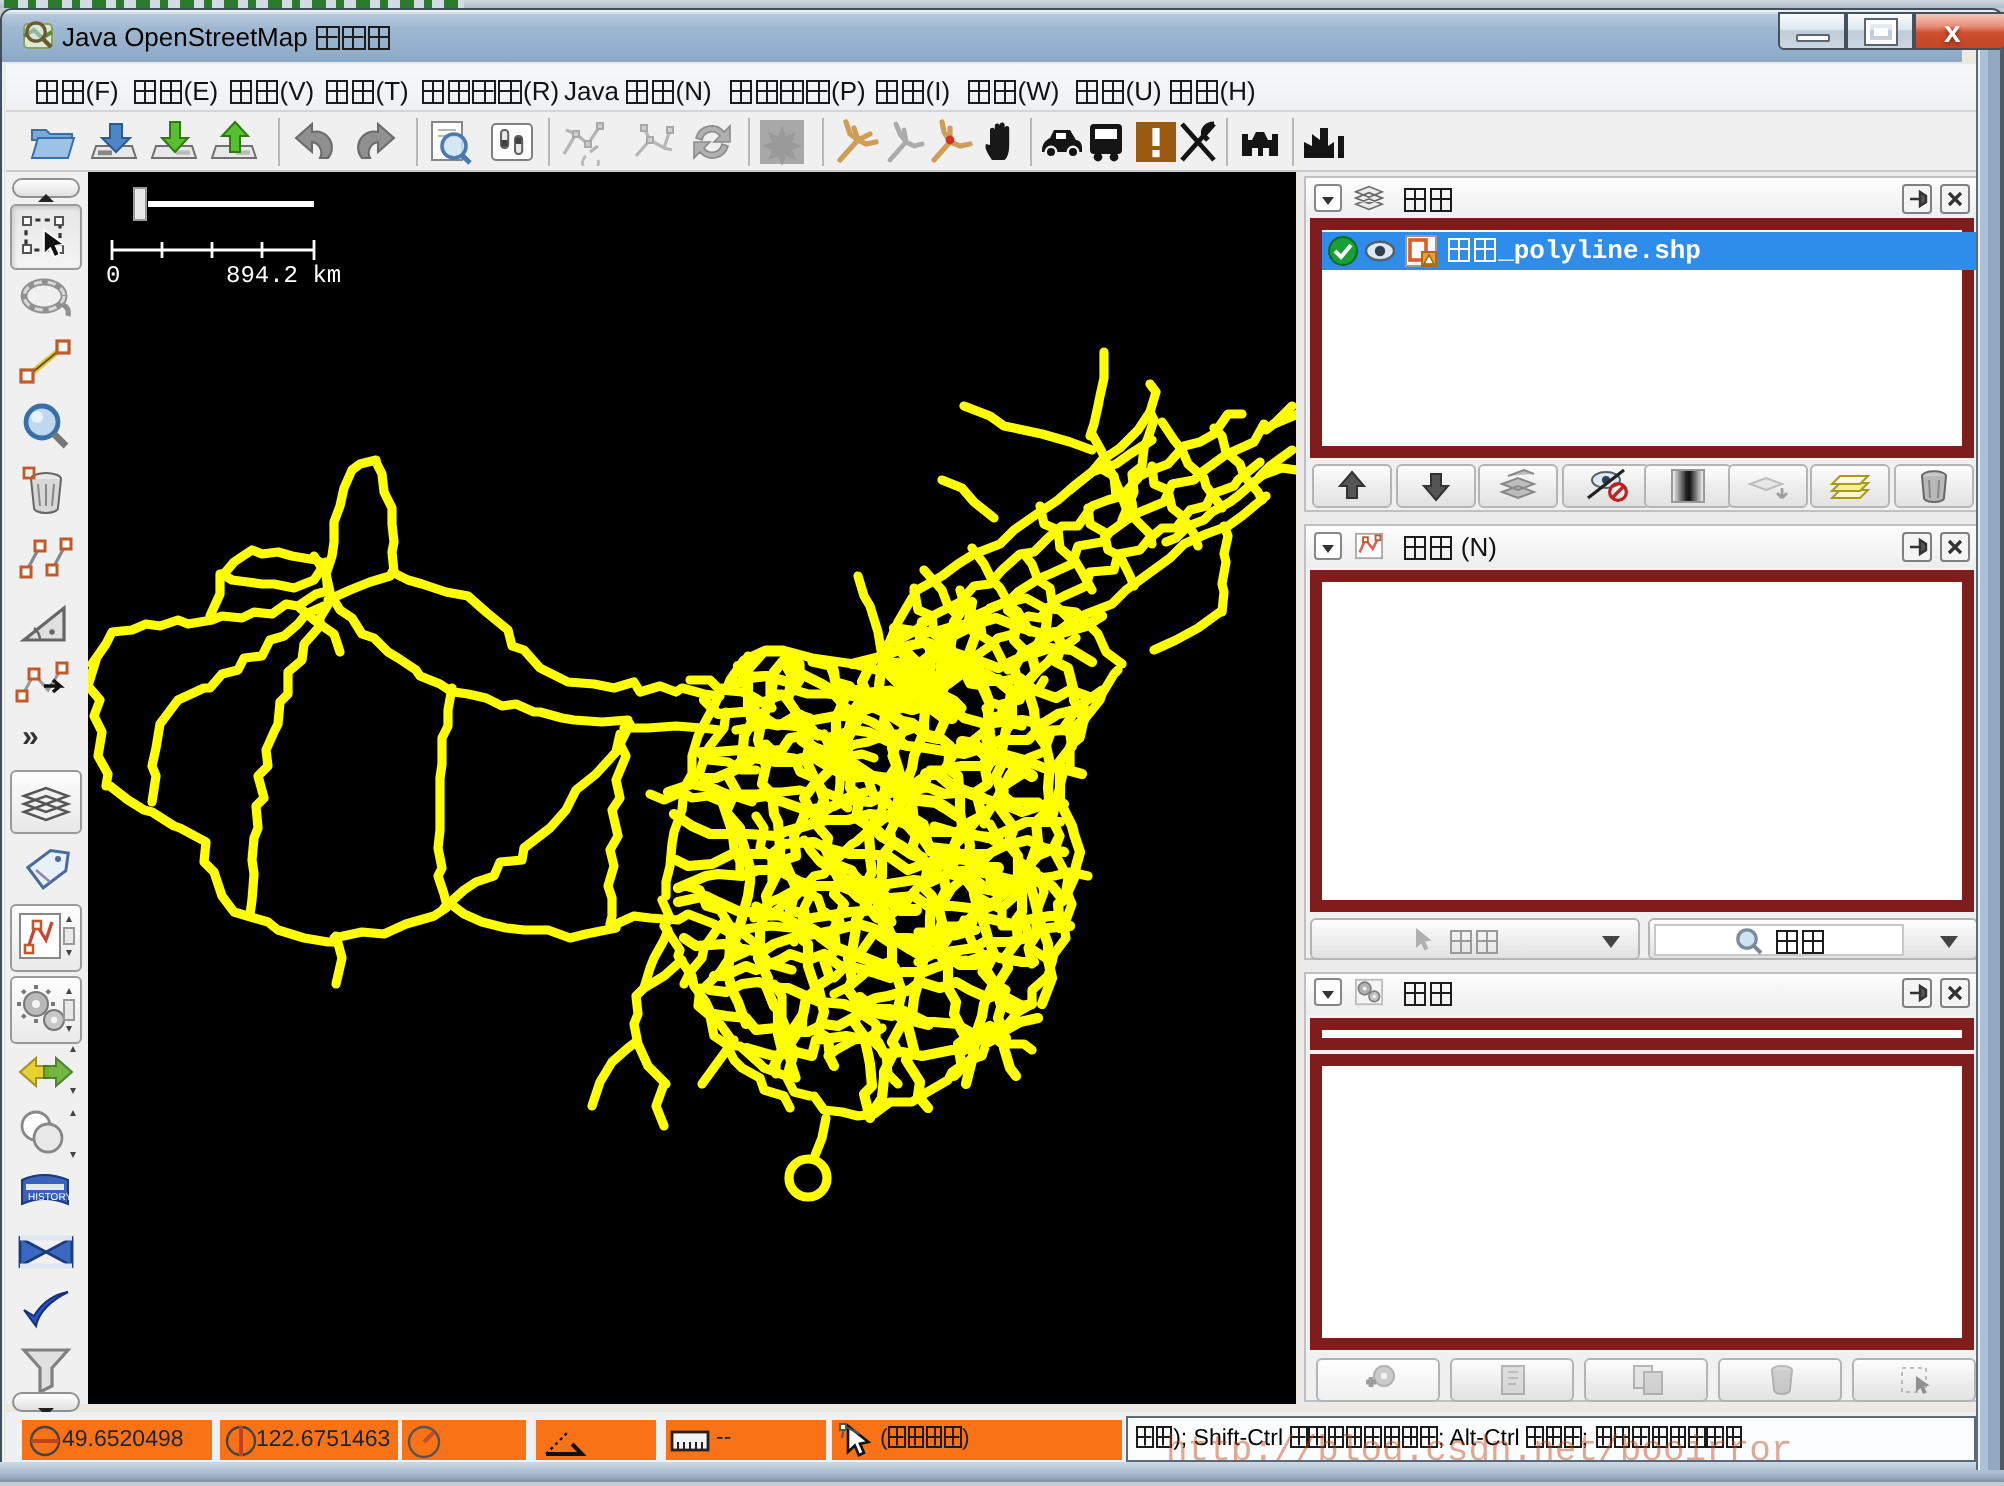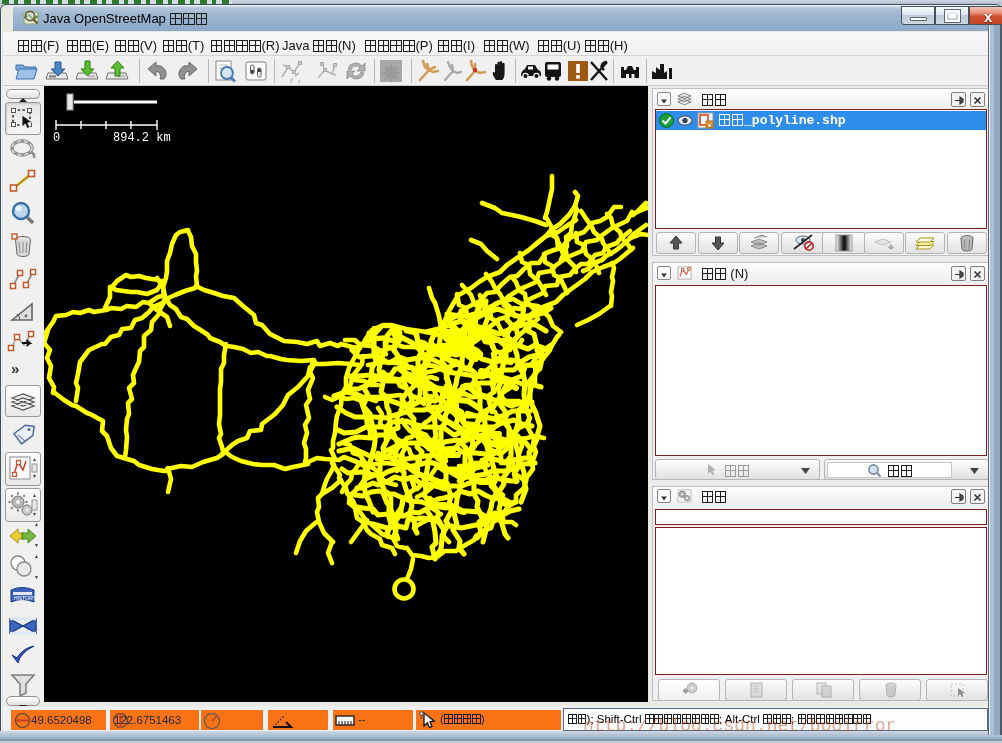"Java OpenStreetMap" #titlebar { left: 12px -> 0px }
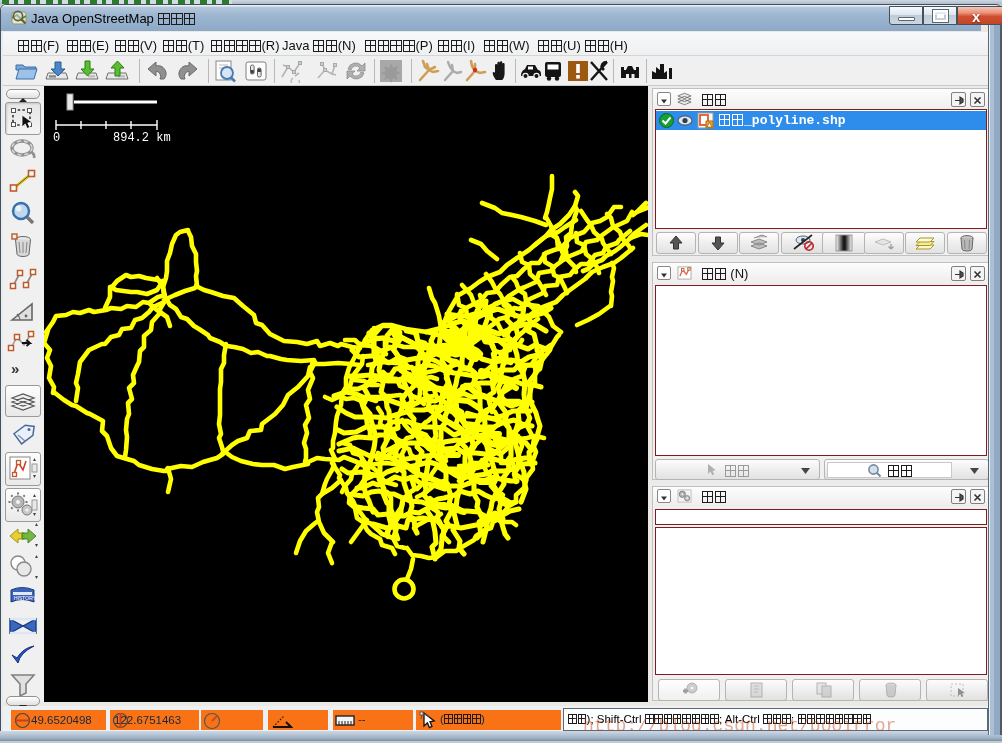"_polyline.shp" .plist { border: 1px solid #7f1d1d -> 6px solid #7f1d1d }
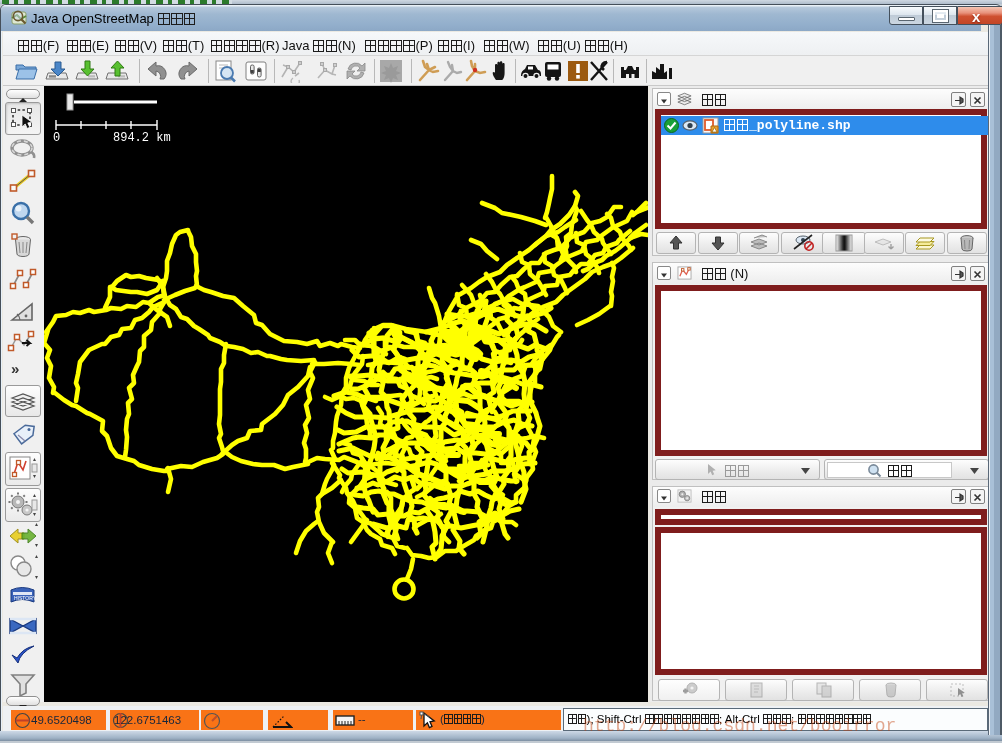"122.6751463" span.abs { left: 4px -> 18px }
